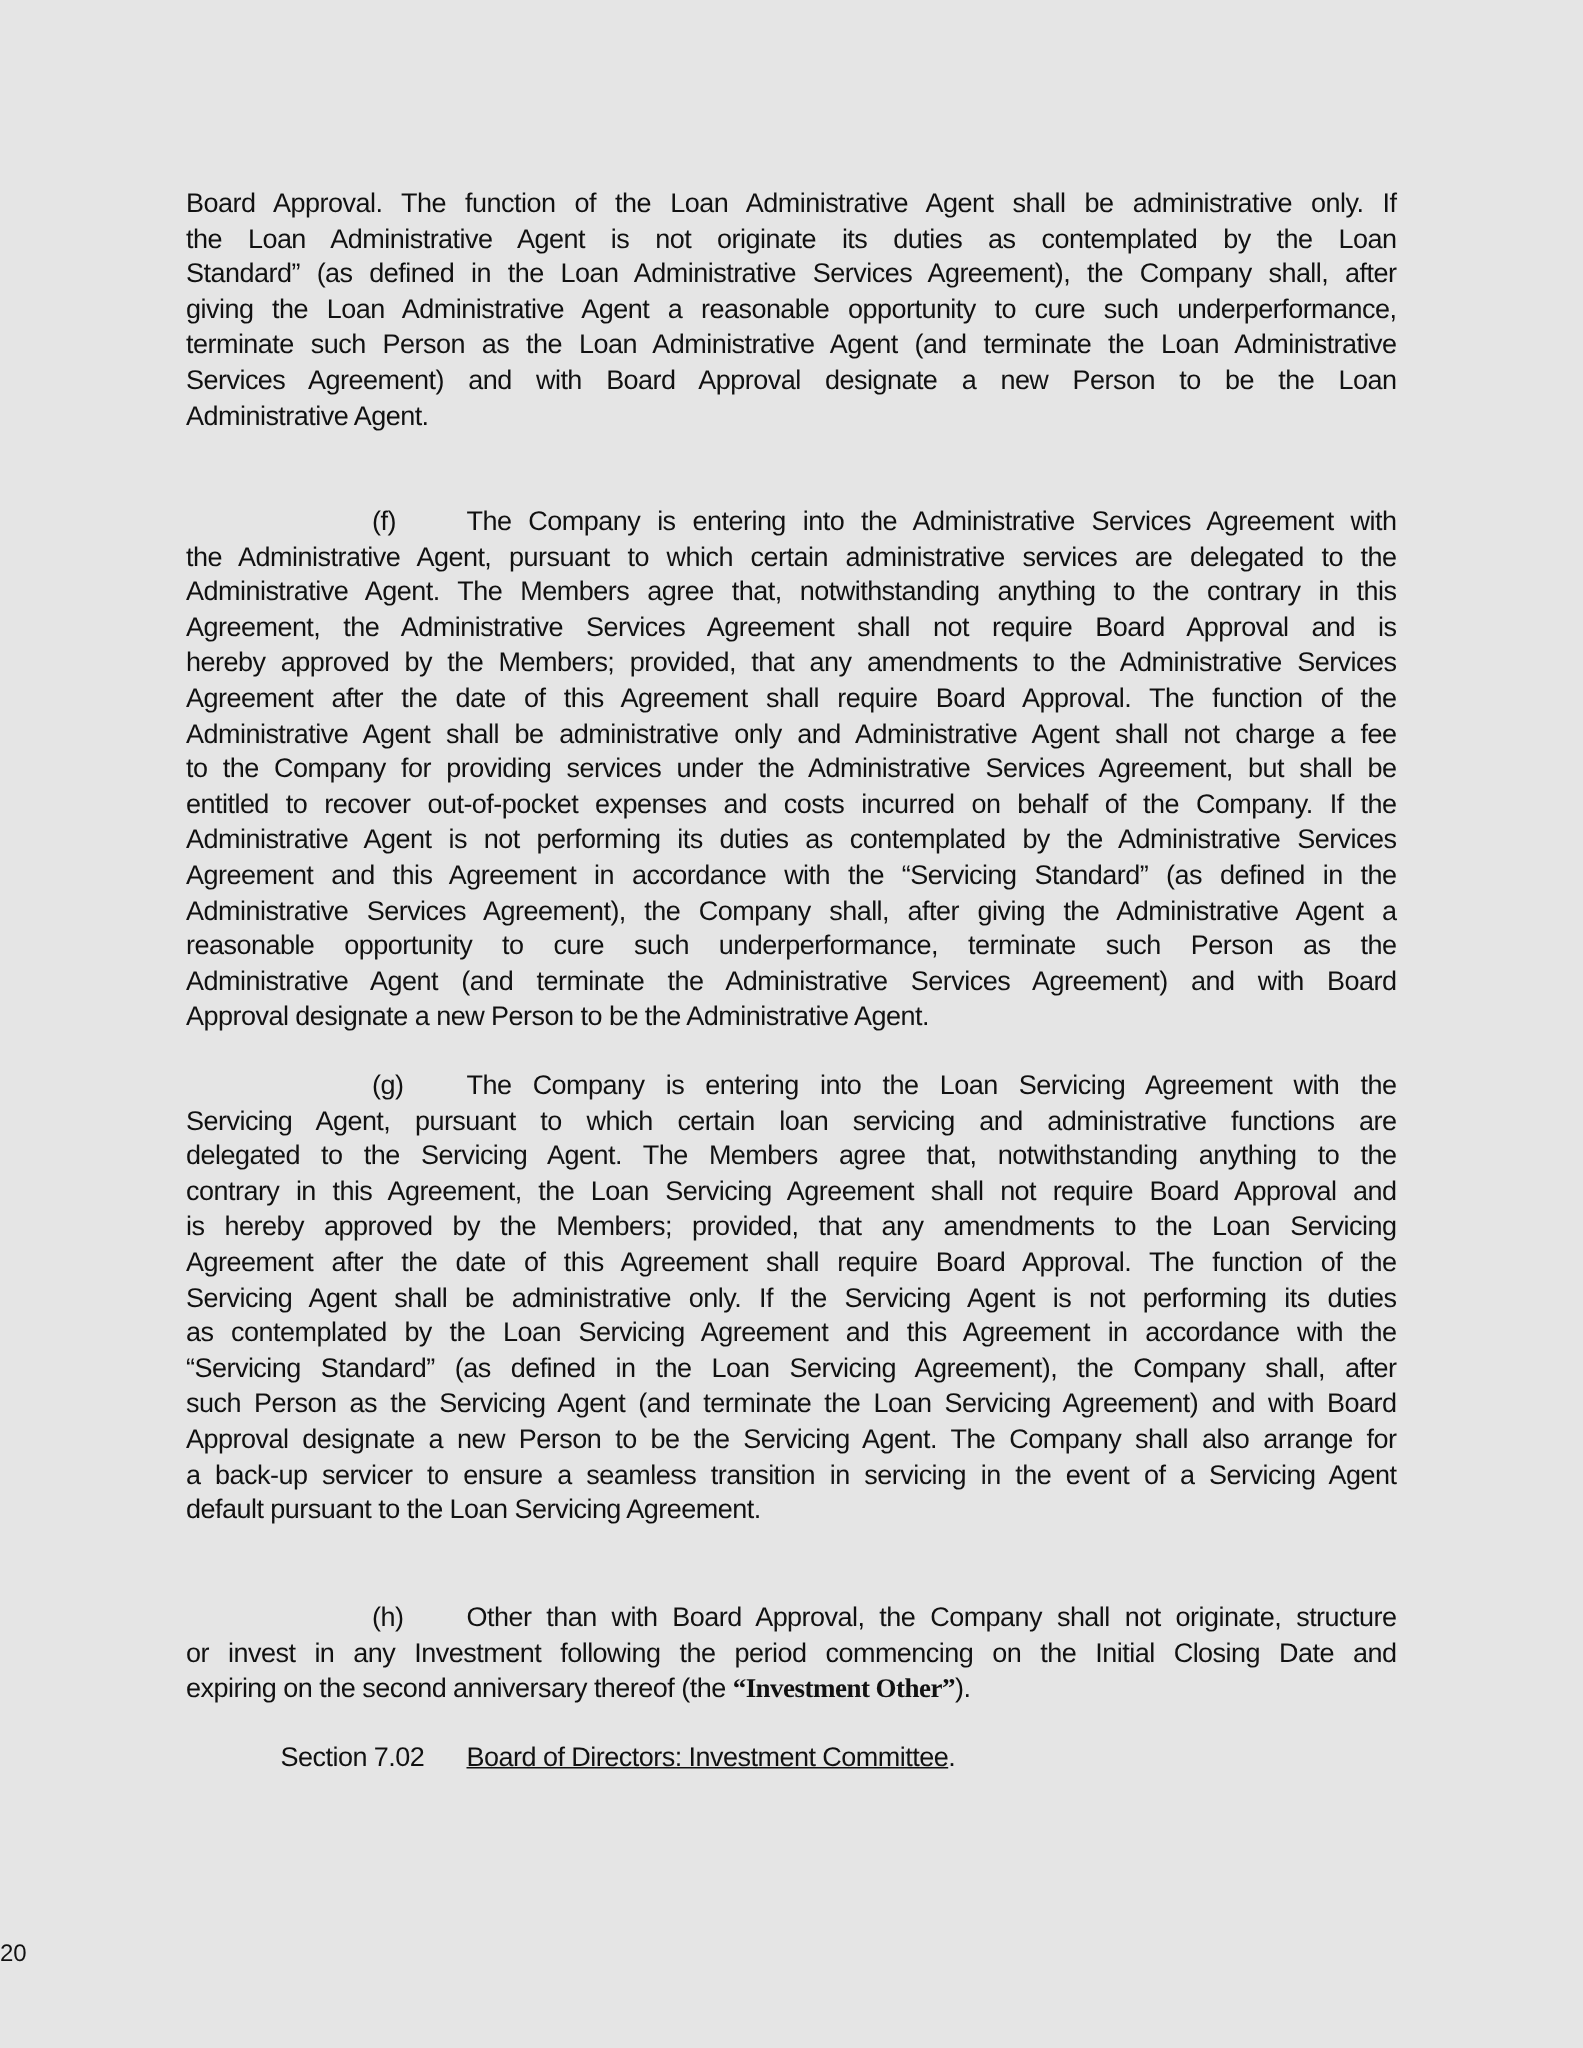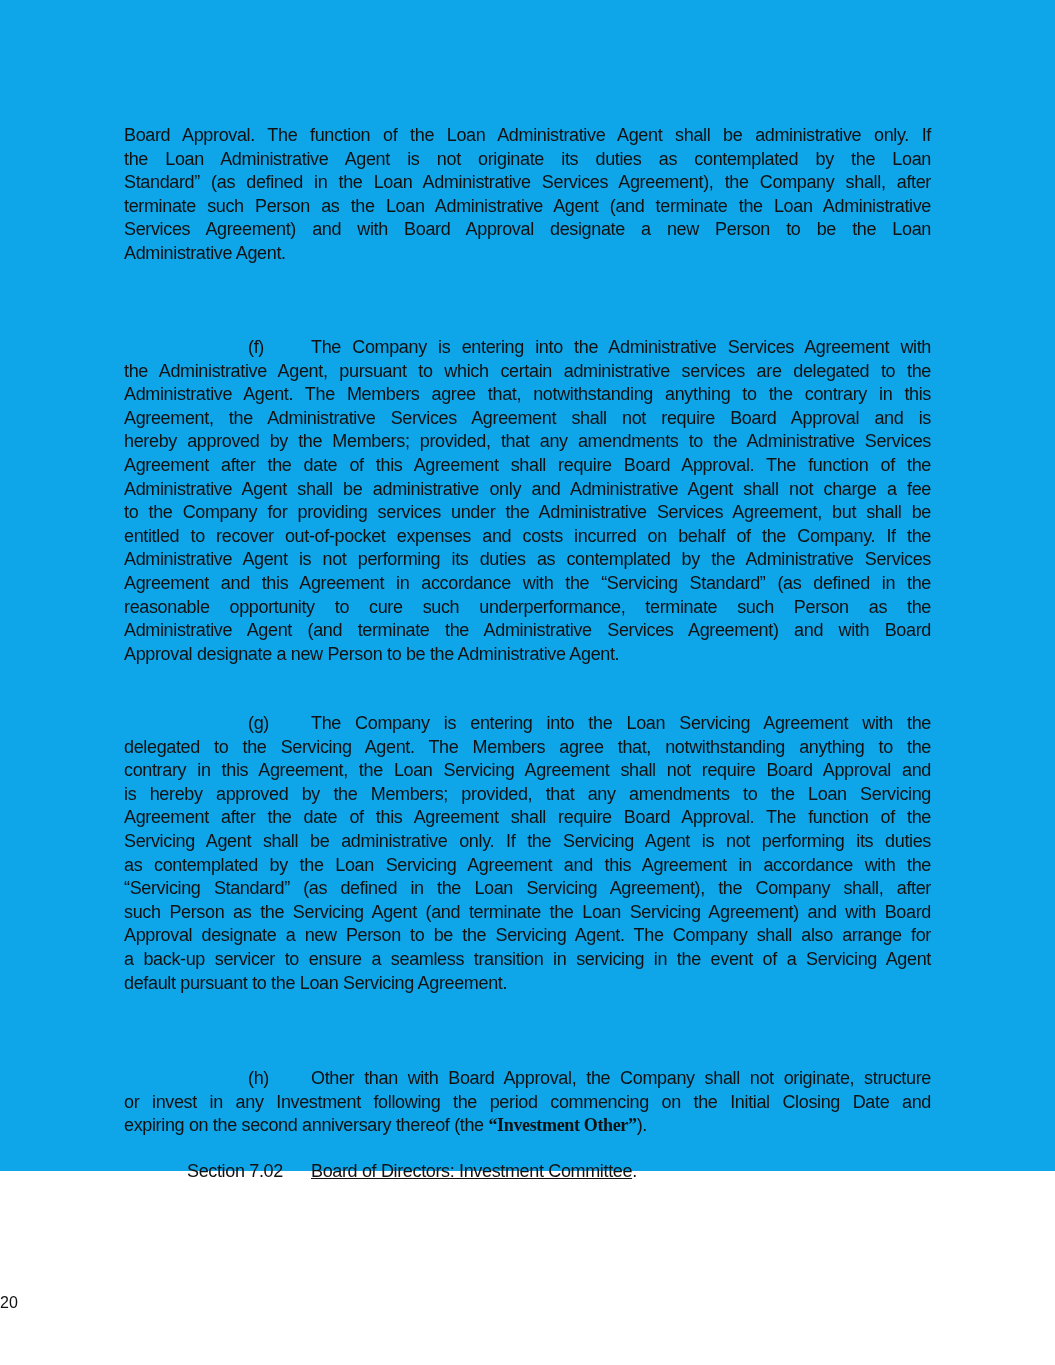"Board Approval. The function of" .page { background: #0ea5e9 -> #e5e5e5; height: 1171px -> 1365px }
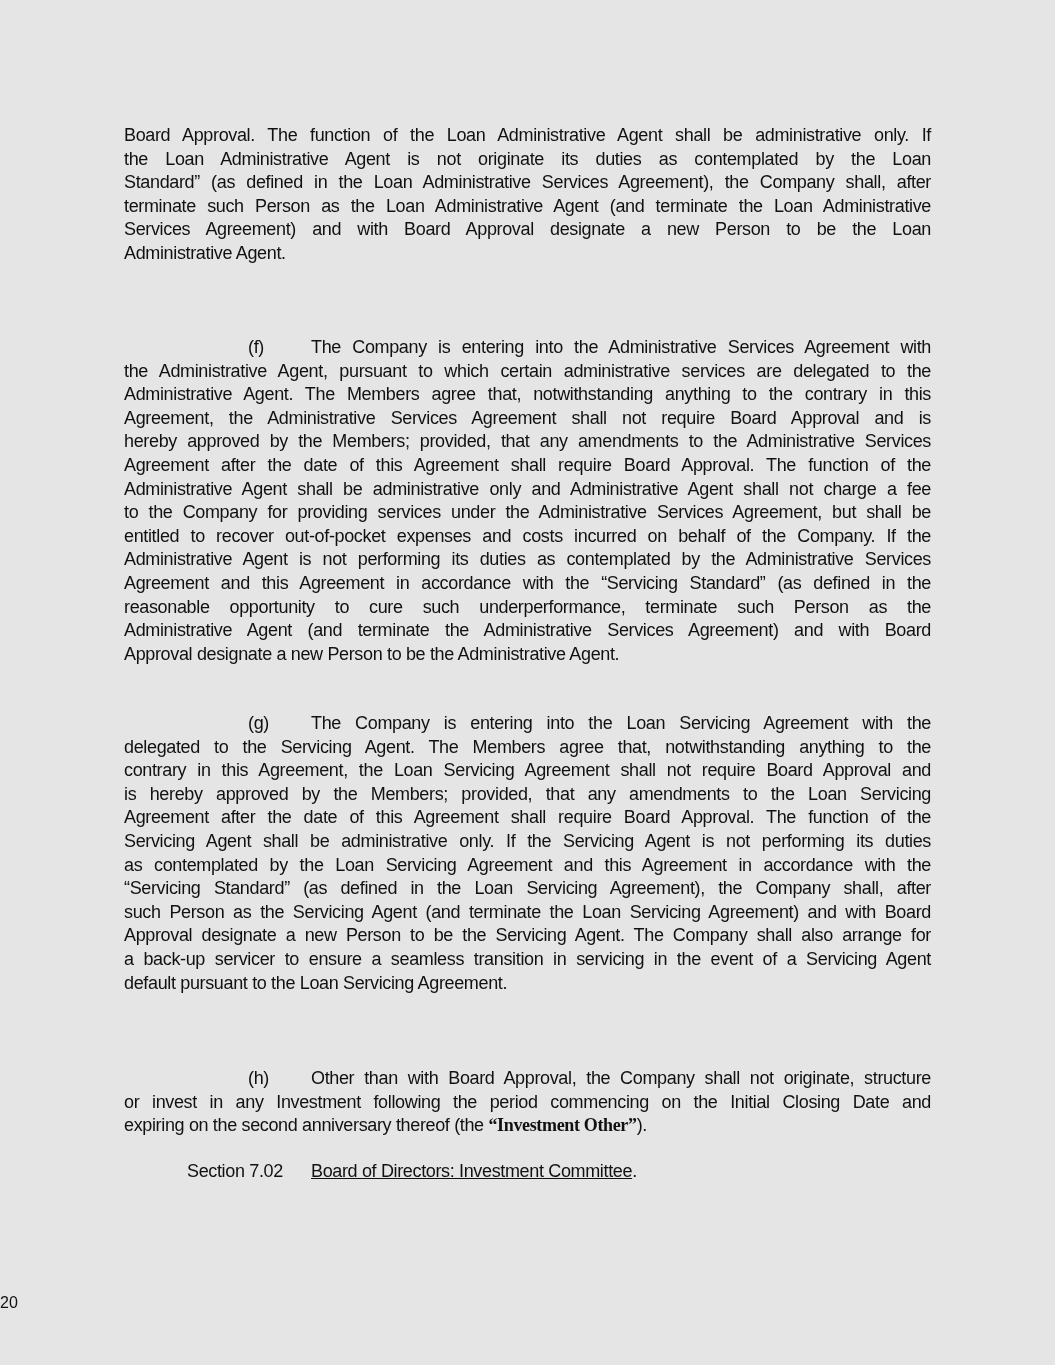"giving the Loan Administrative Agent" div.line { html: none -> <div>giving the Loan Administrative Agent a reasonable opportunity to cure such underperformance,</div> }
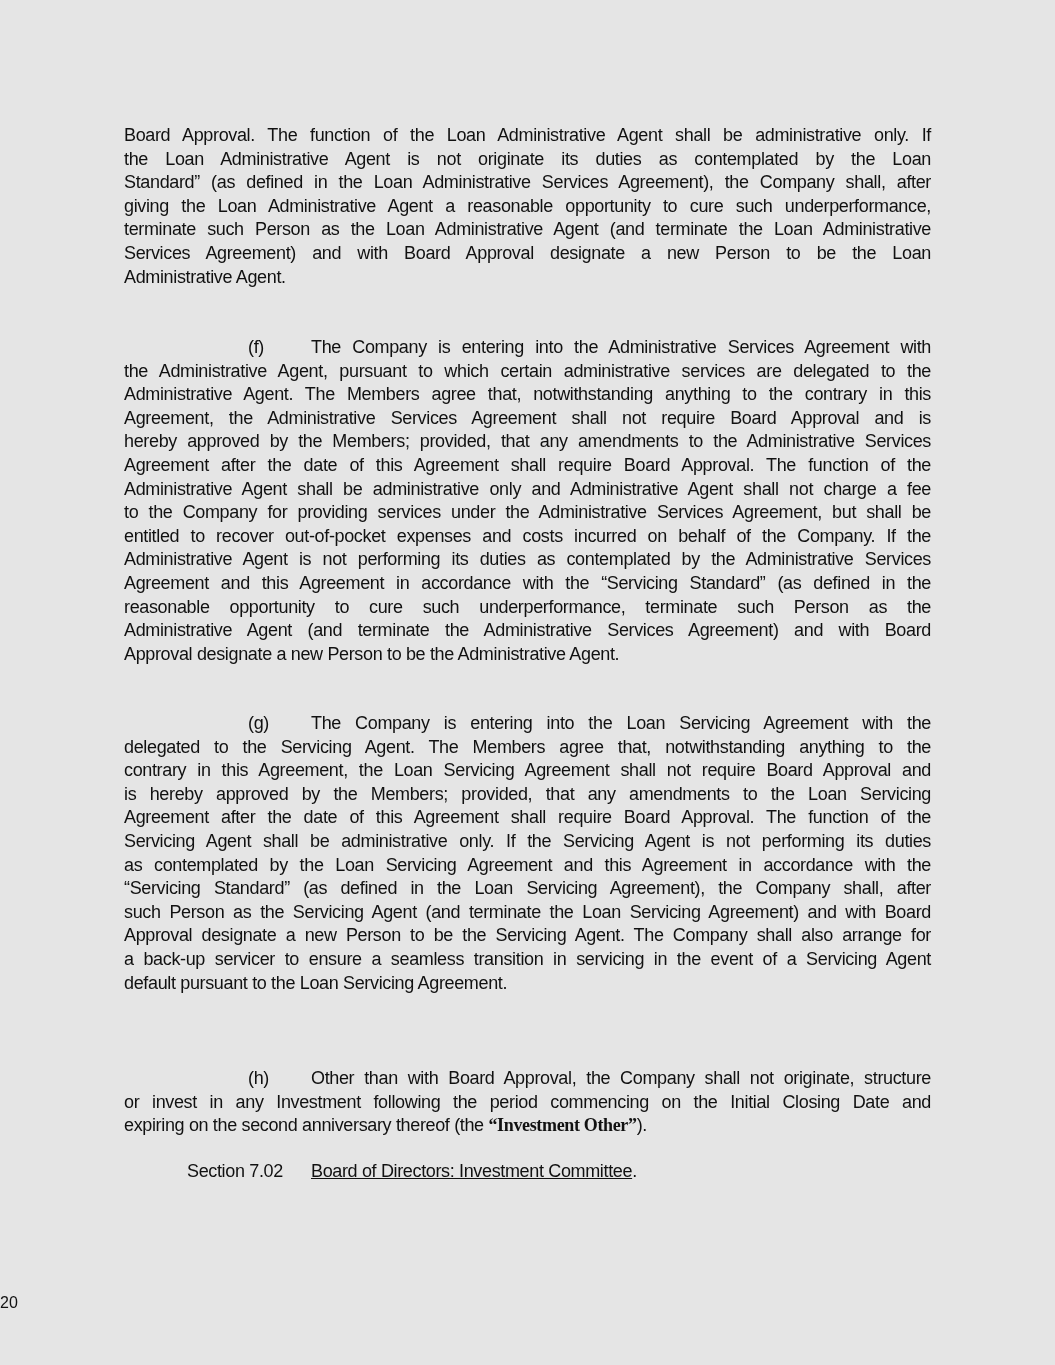"Administrative Services Agreement), the" div.line { html: none -> <div>Administrative Services Agreement), the Company shall, after giving the Administrative Agent a</div> }
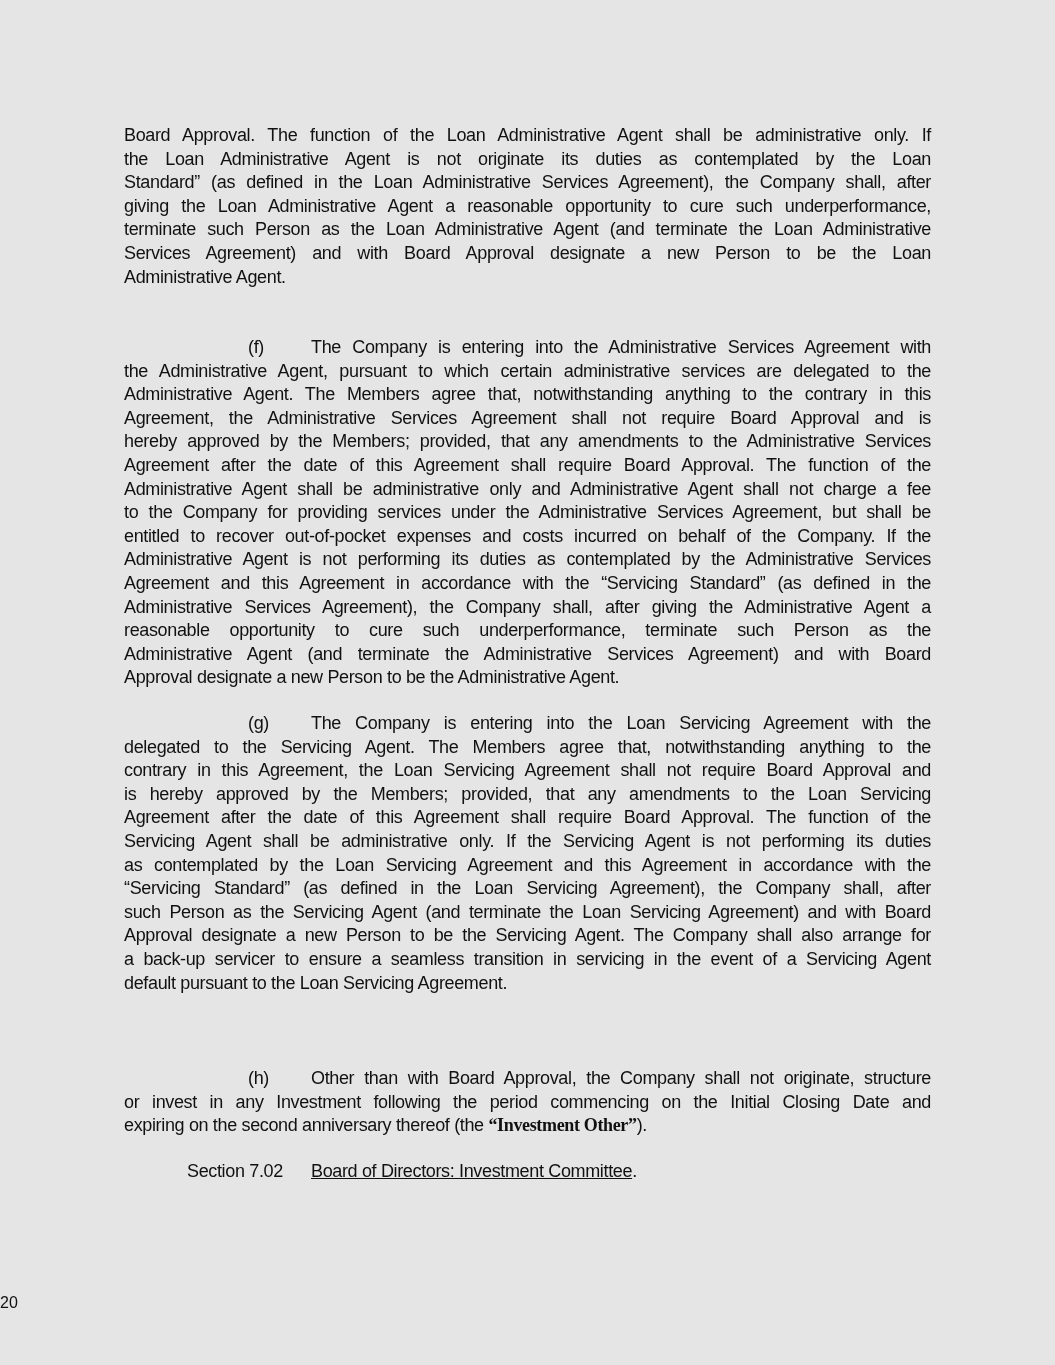"Servicing Agent, pursuant to which" div.line { html: none -> <div>Servicing Agent, pursuant to which certain loan servicing and administrative functions are</div> }
